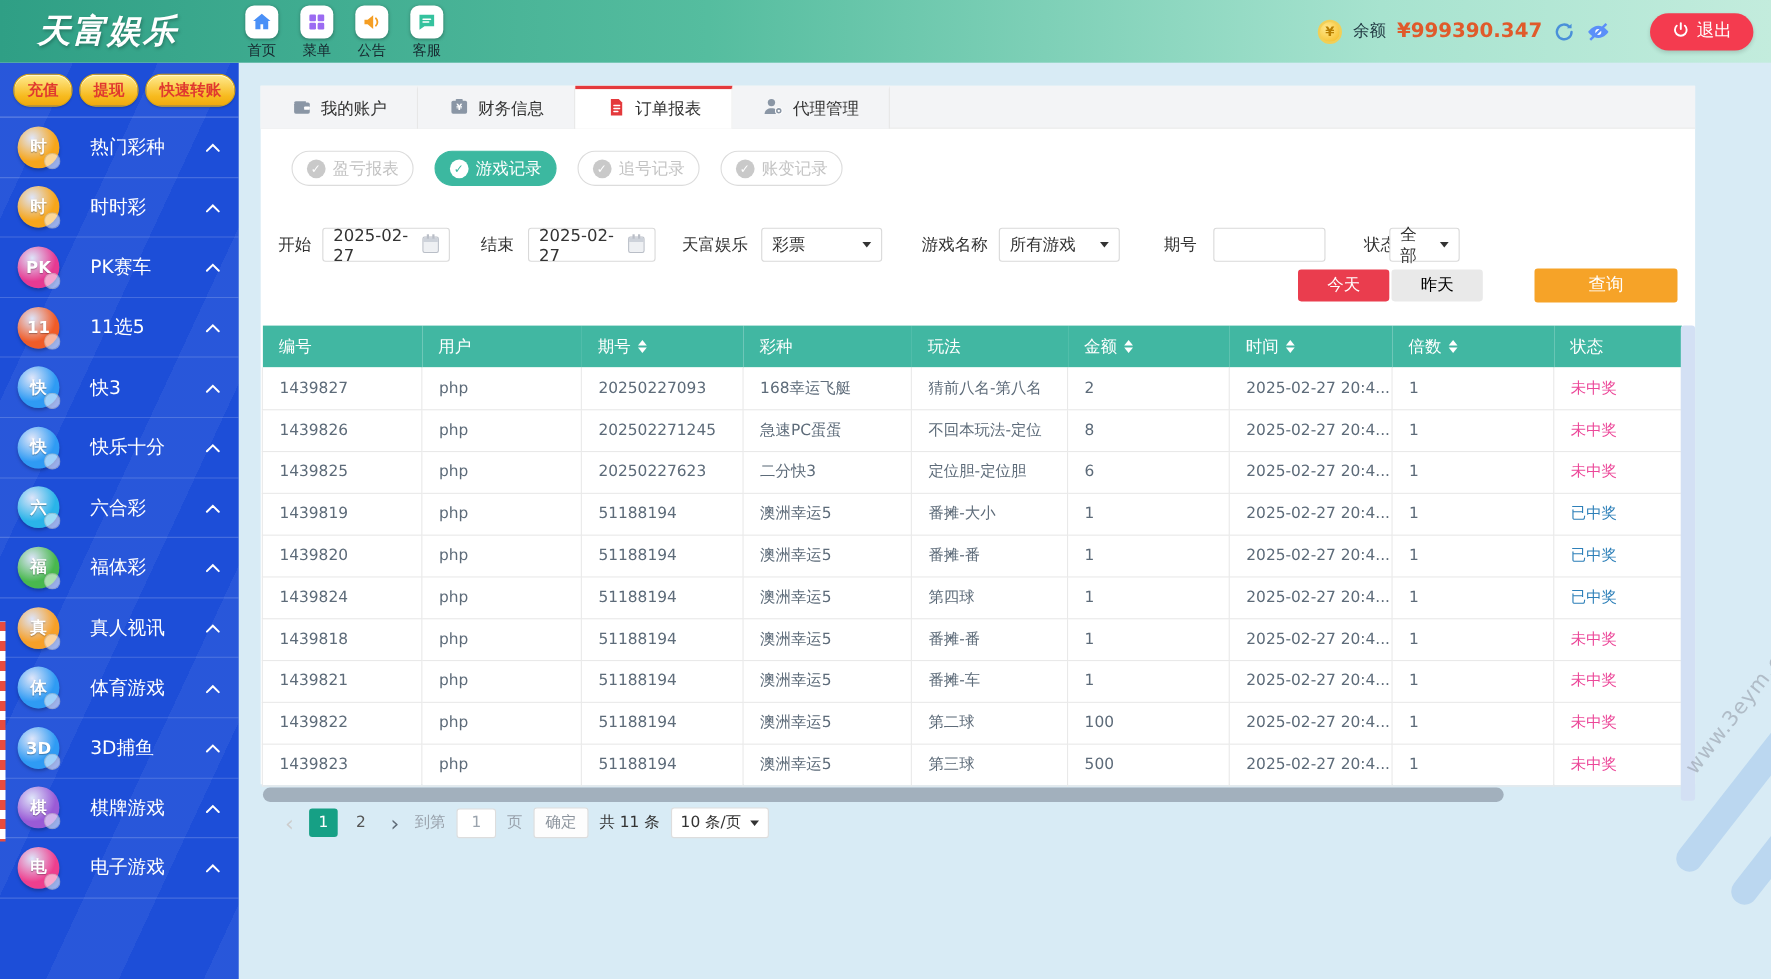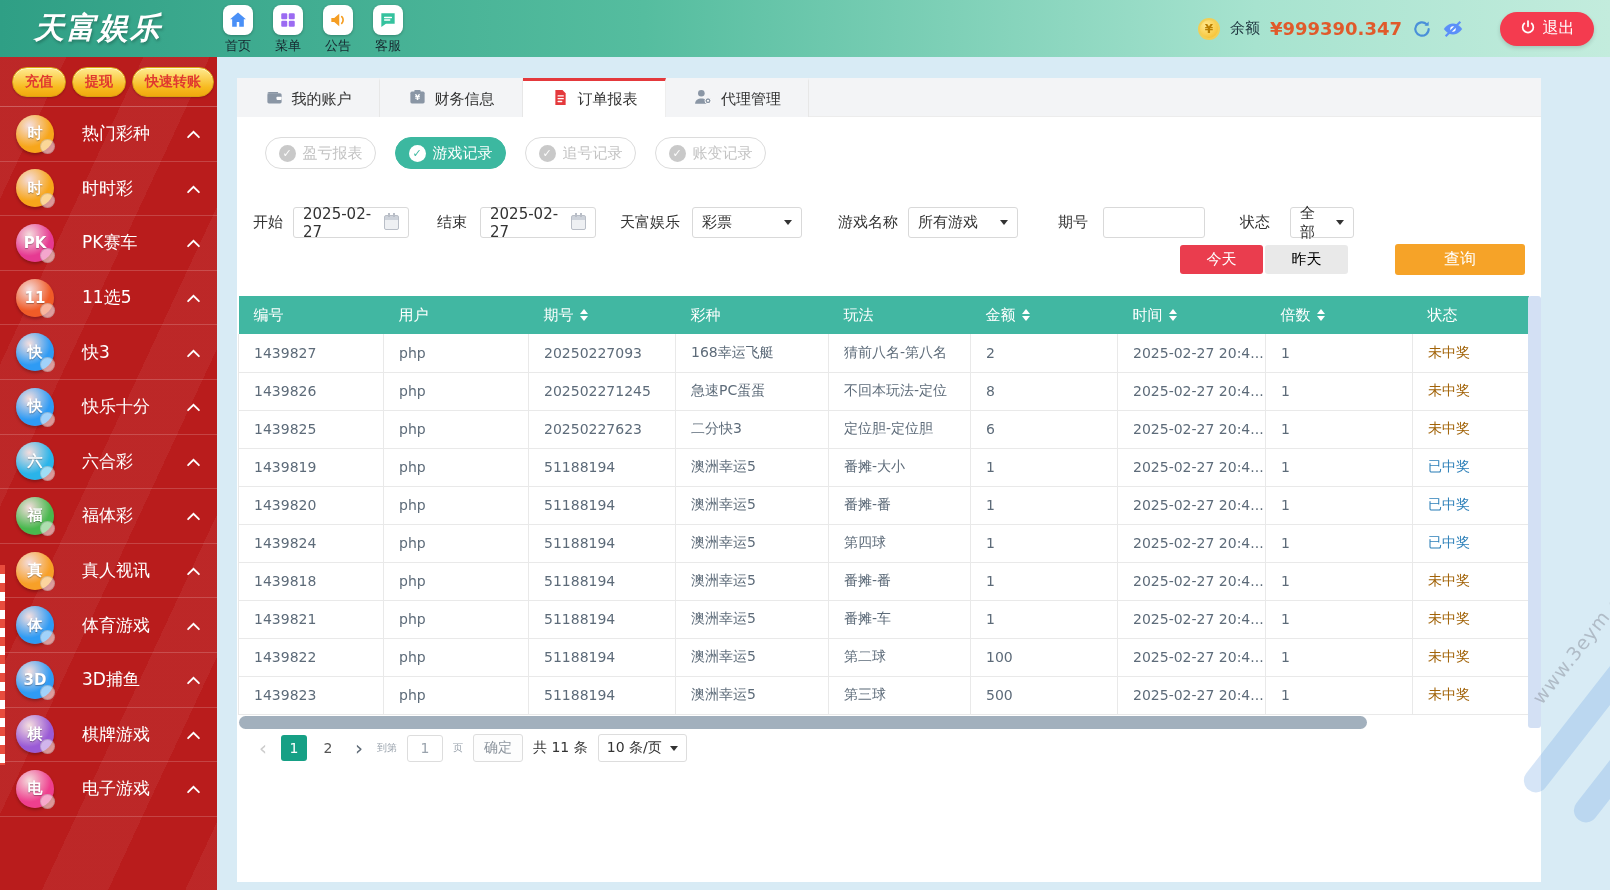"充值" .sidebar { background: #b91c1c -> #1d4ed8 }
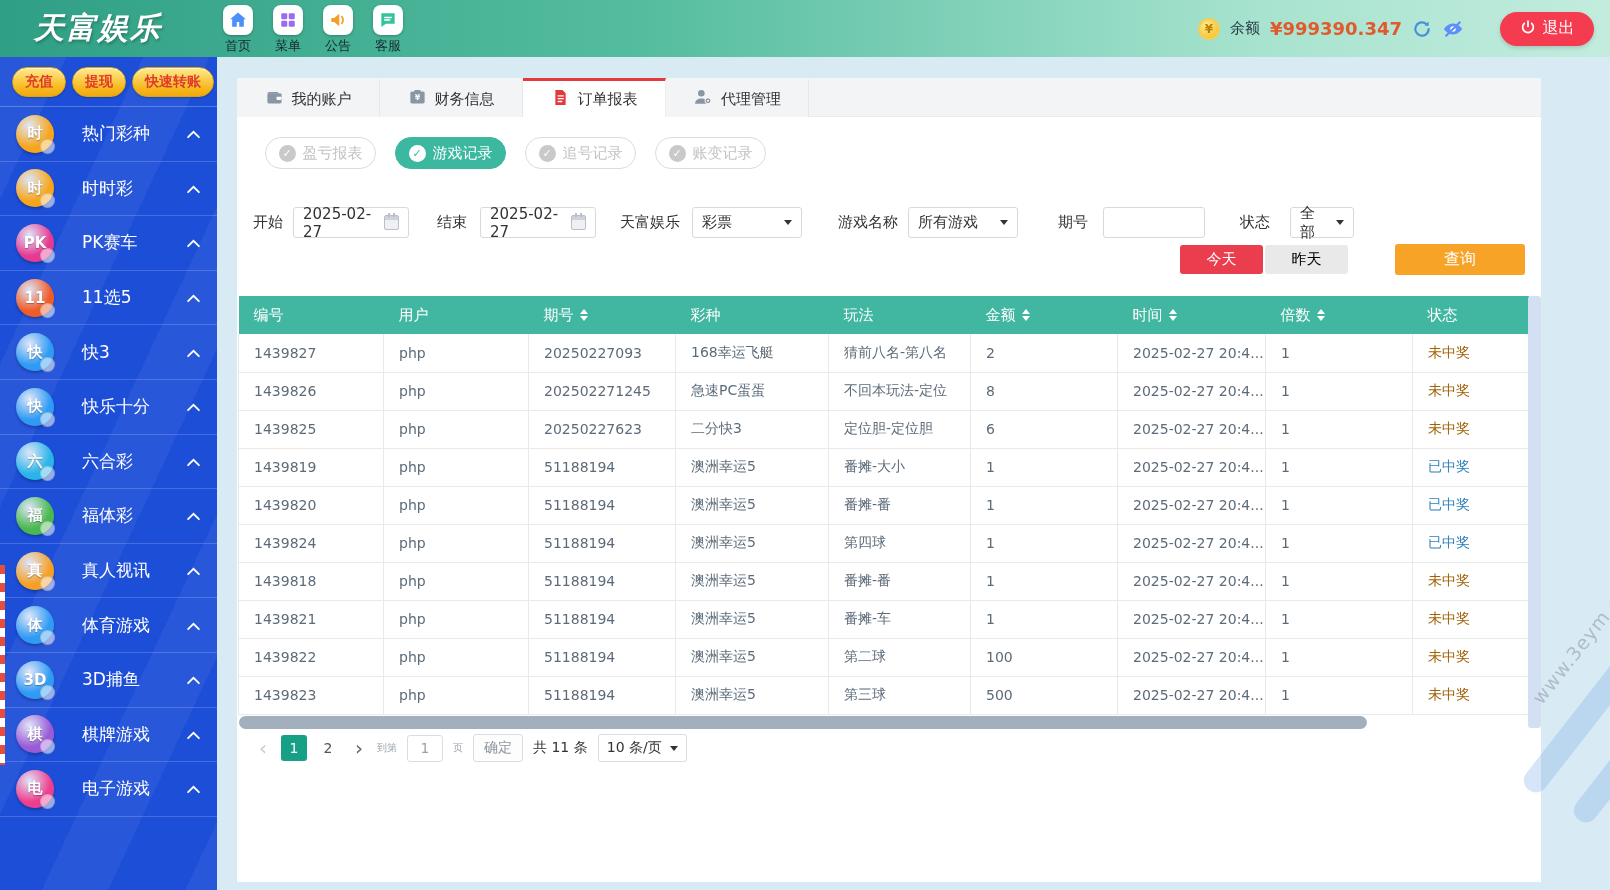"我的账户" .panel { height: 804px -> 635px }
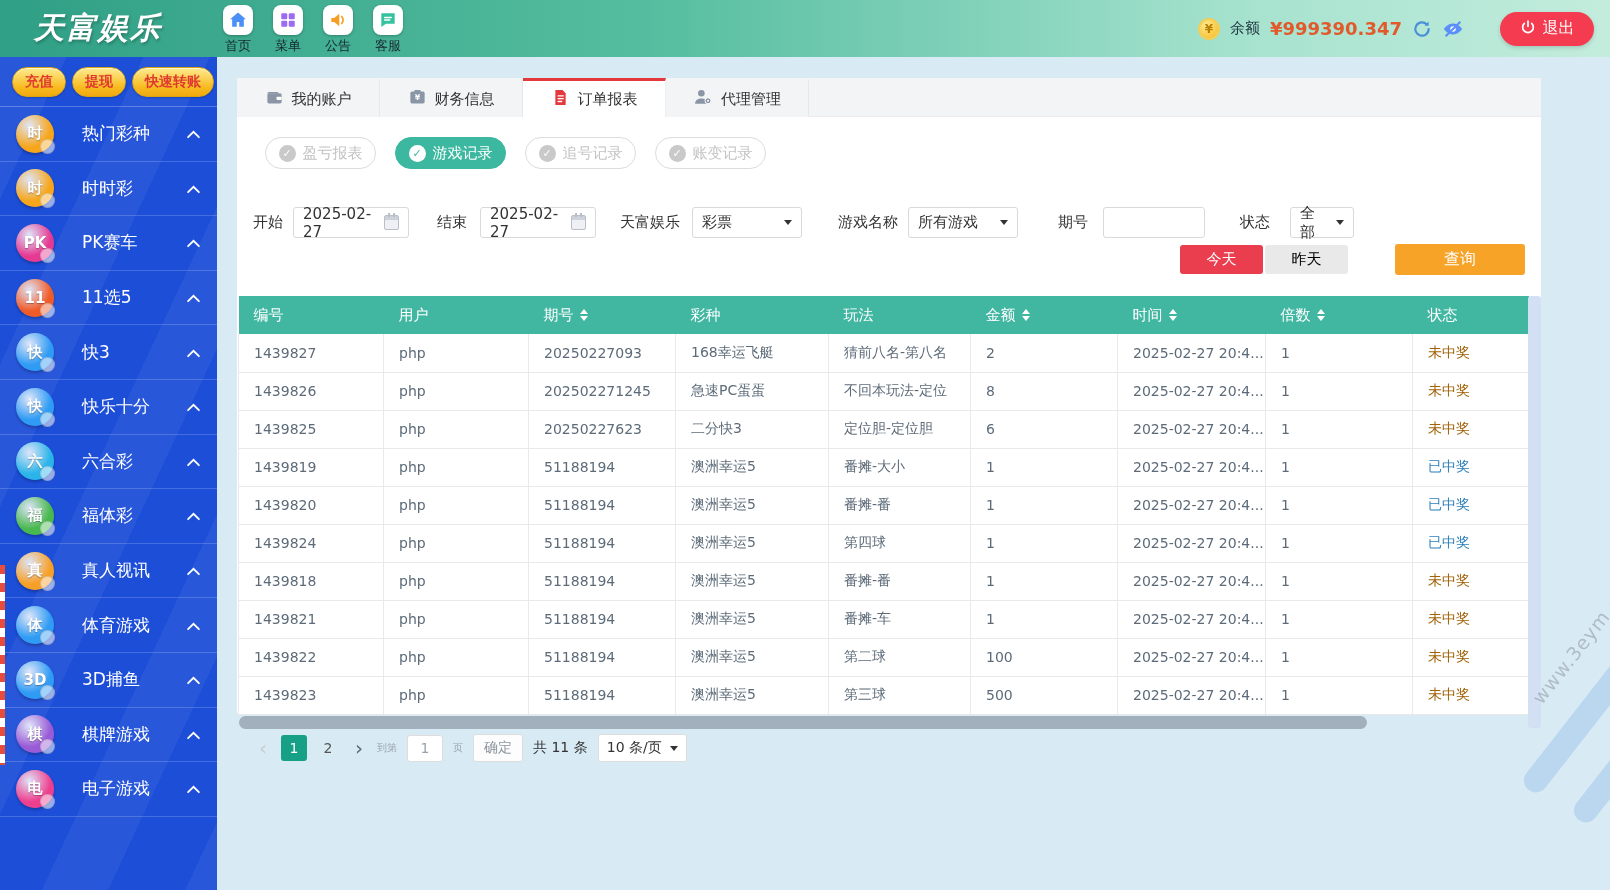"全部" div.fbox { left: 1053px -> 1026px }
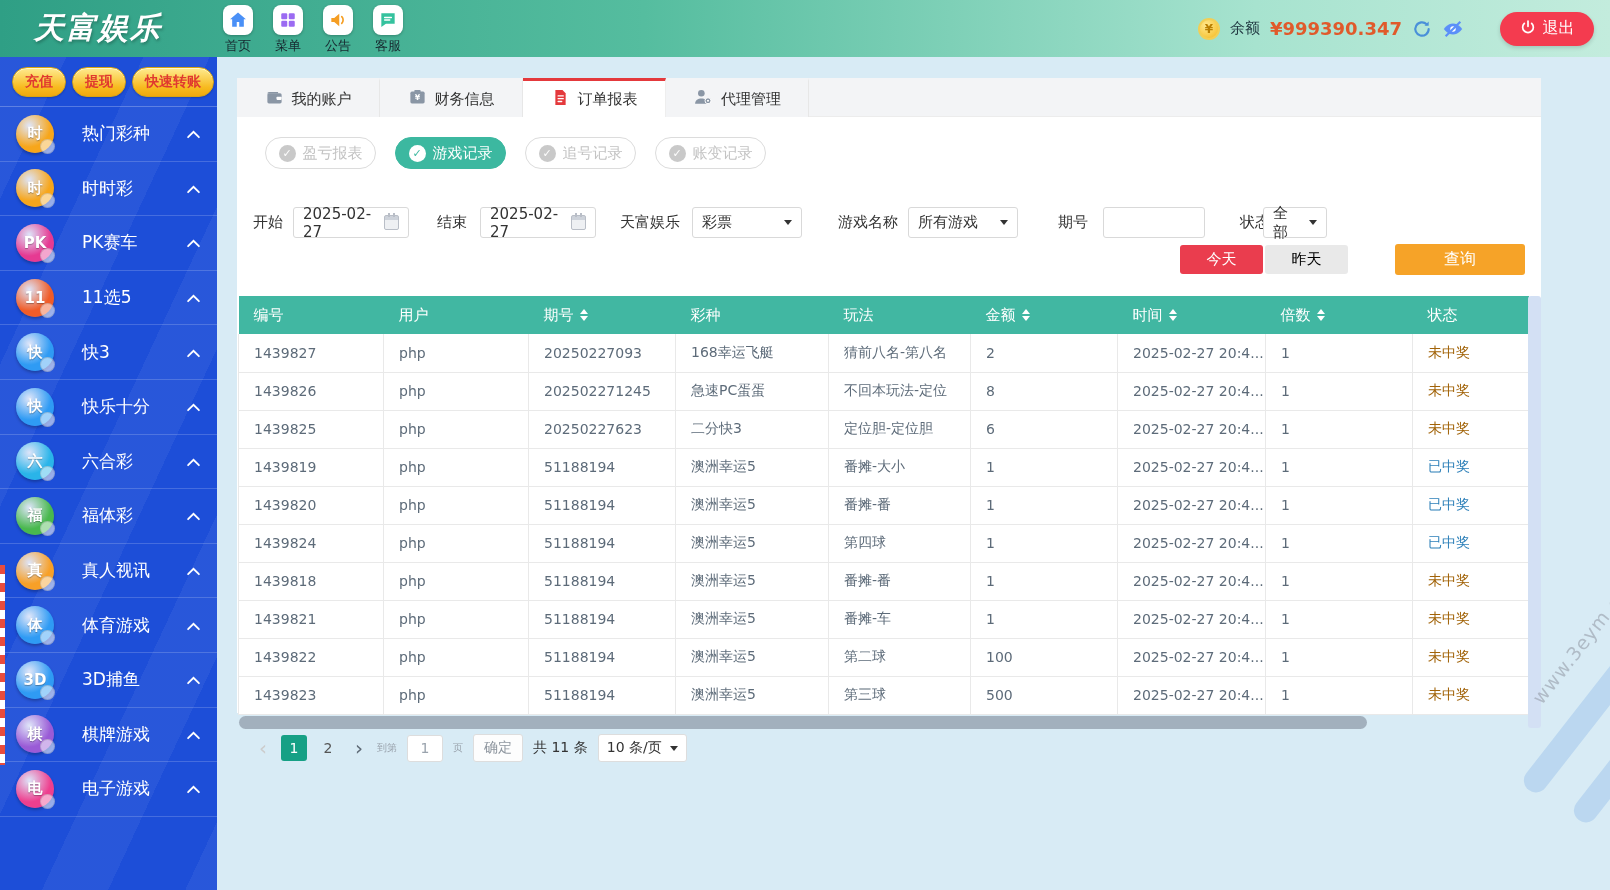"未中奖" td.lose { color: #a16207 -> #ec4899 }
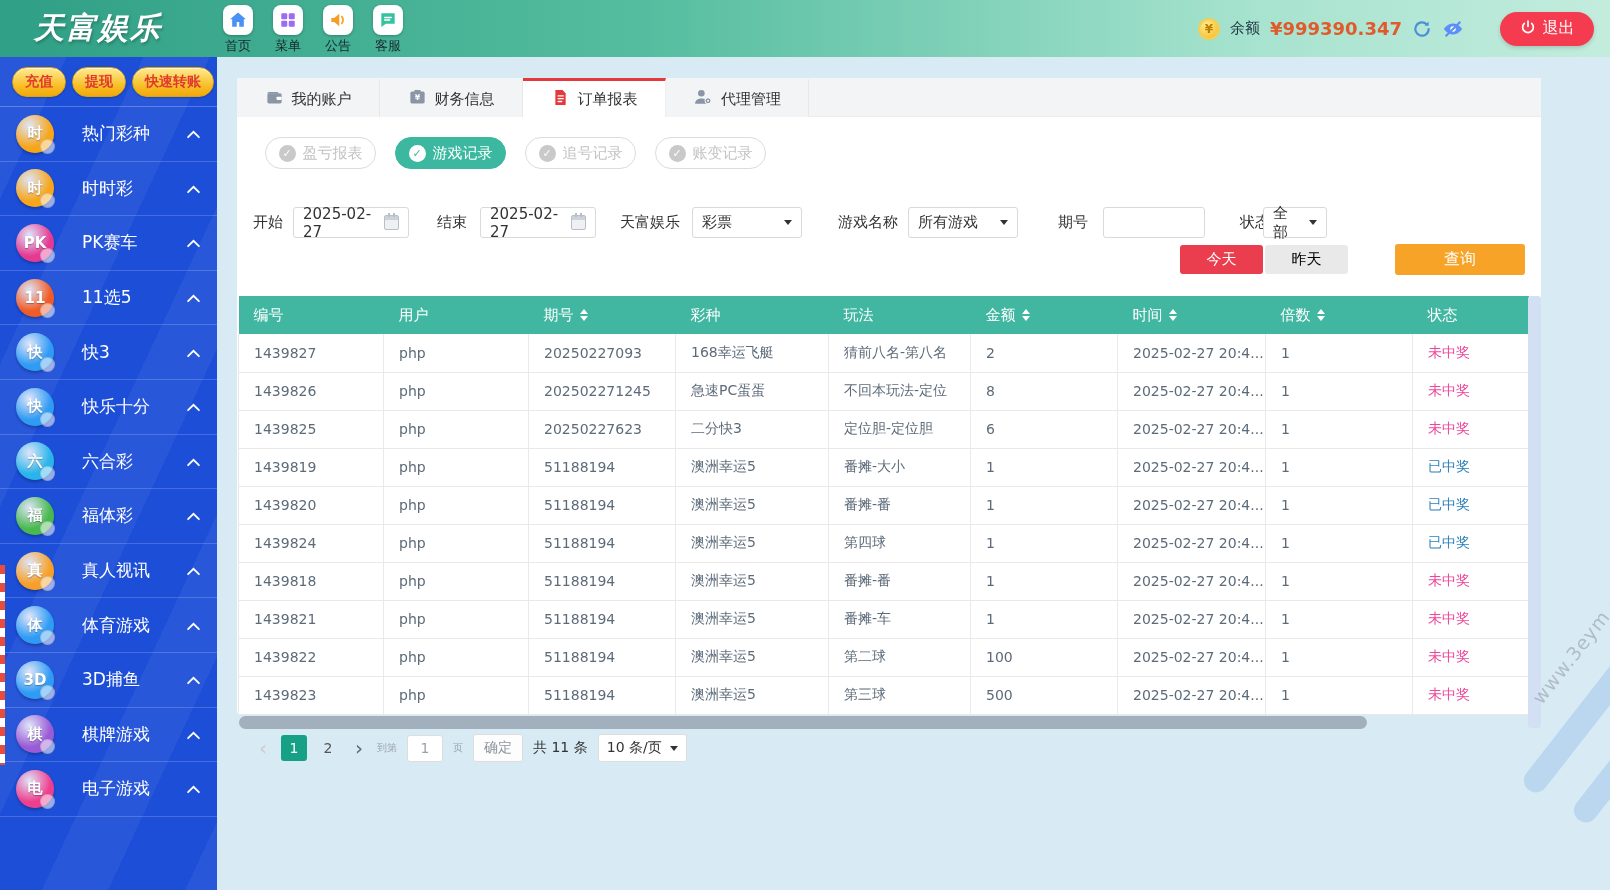"到第" .pg-text { font-size: 10px -> 14px }
